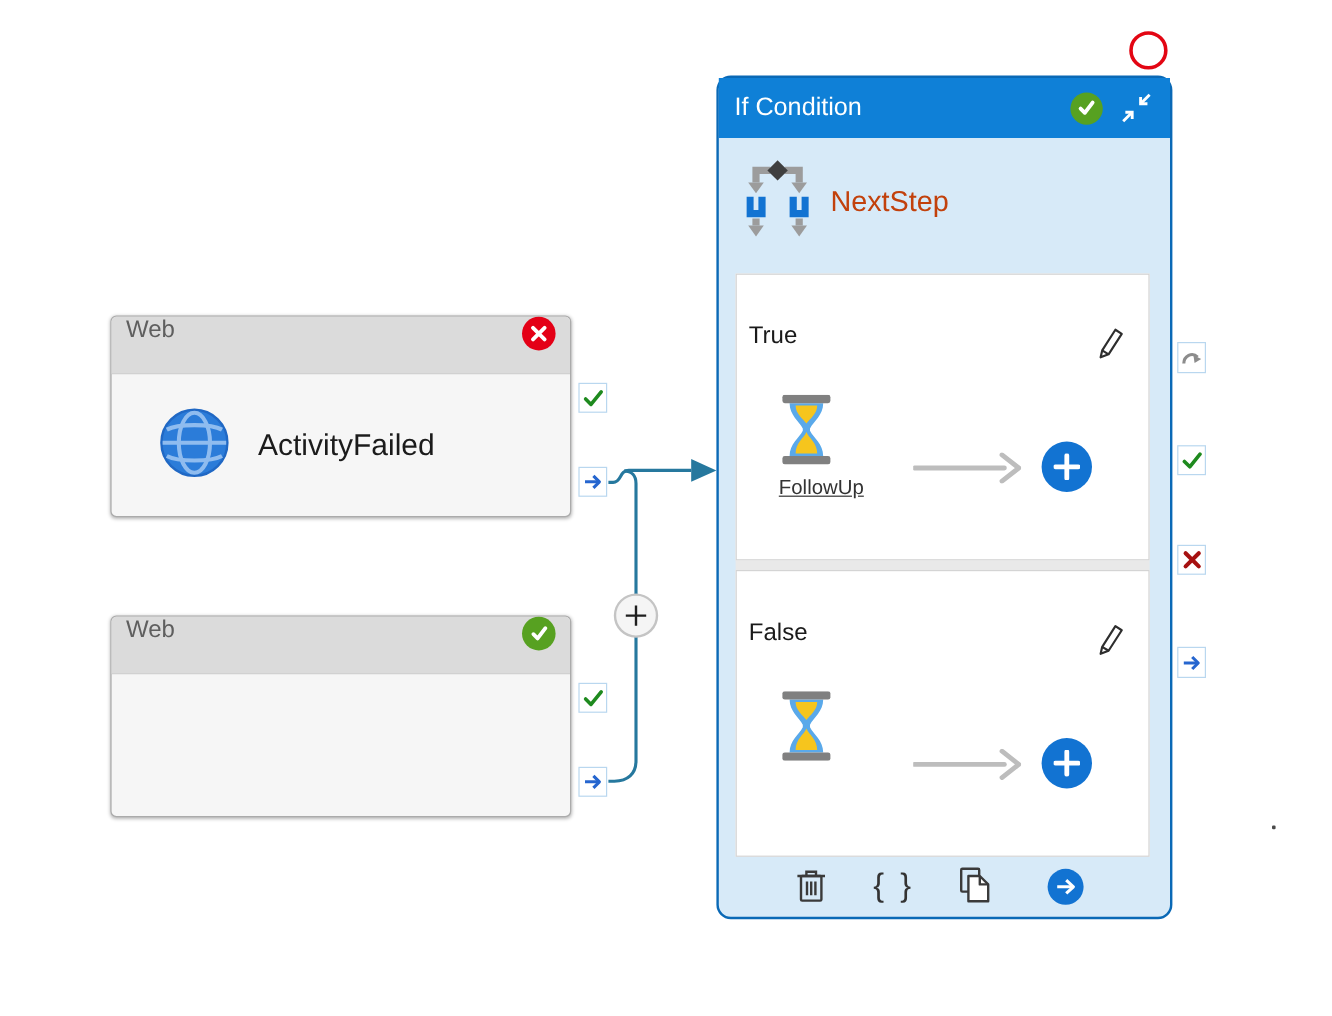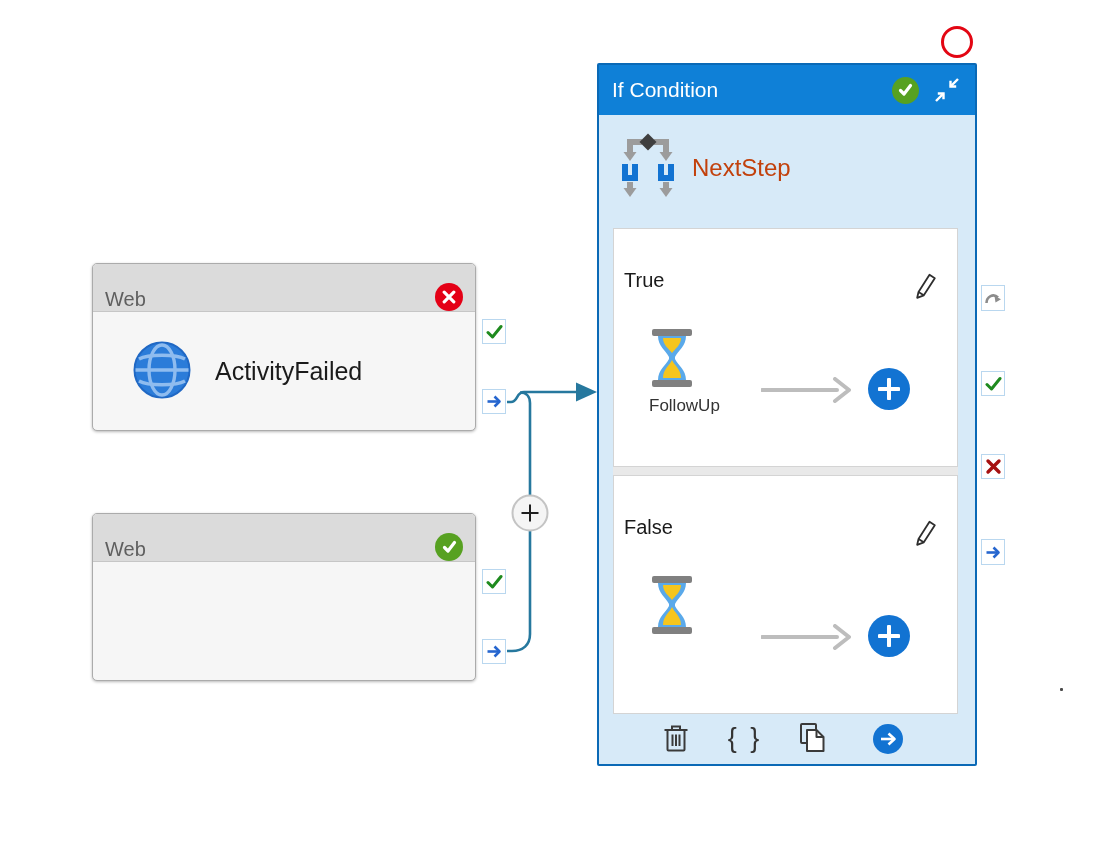"If Condition" .if-box { border-radius: 2px -> 12px }
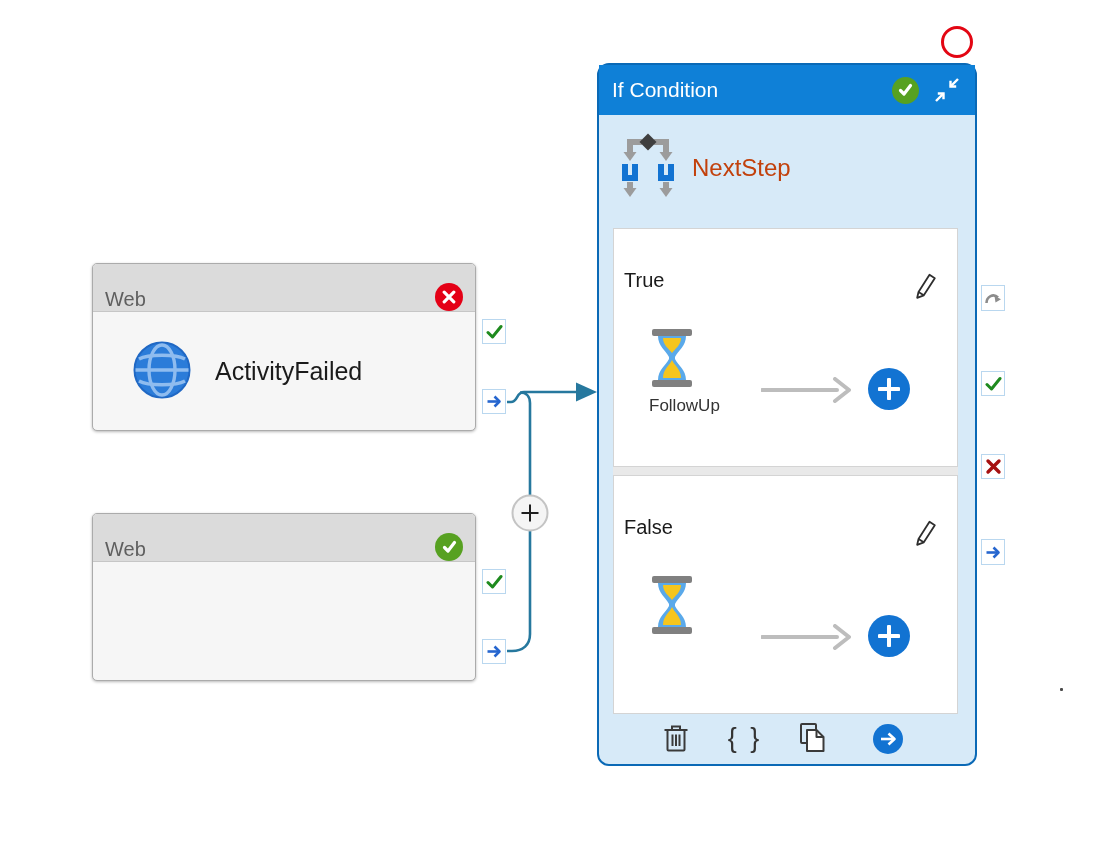"Web" .web-header { align-items: flex-end -> flex-start }
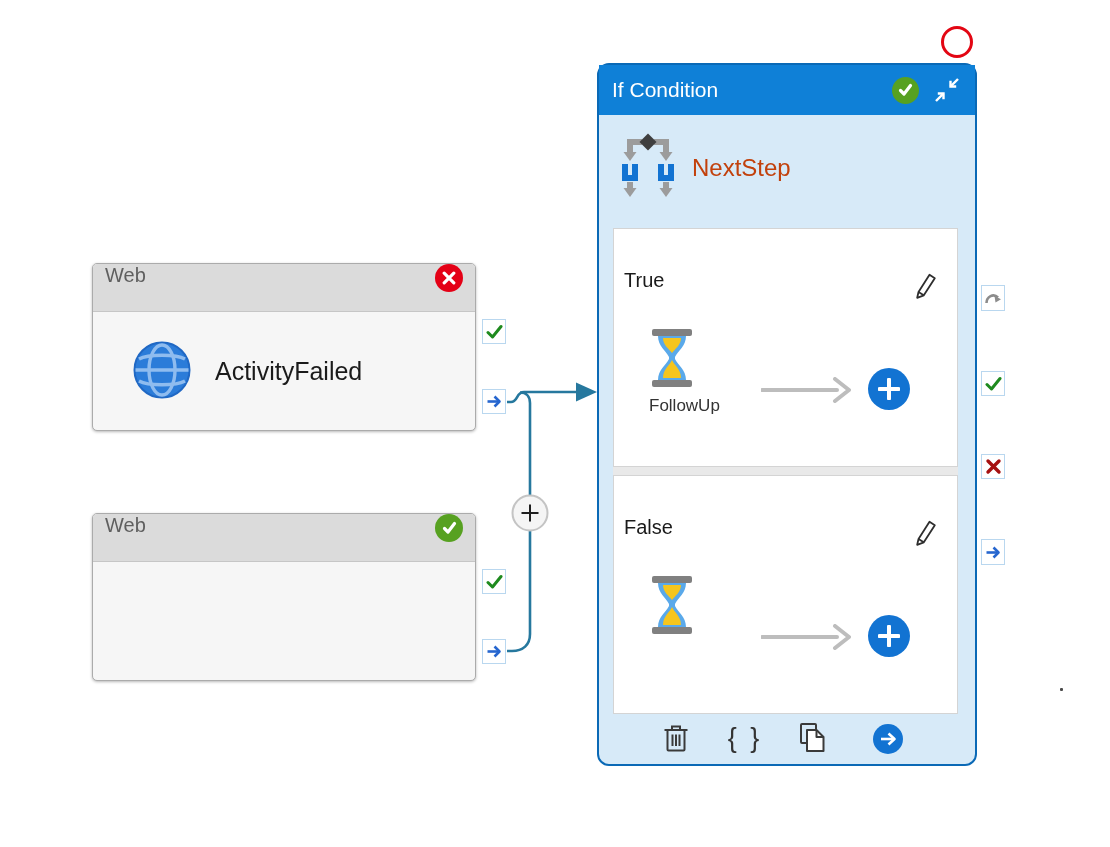"FollowUp" .wait-label { text-decoration: none -> underline }
